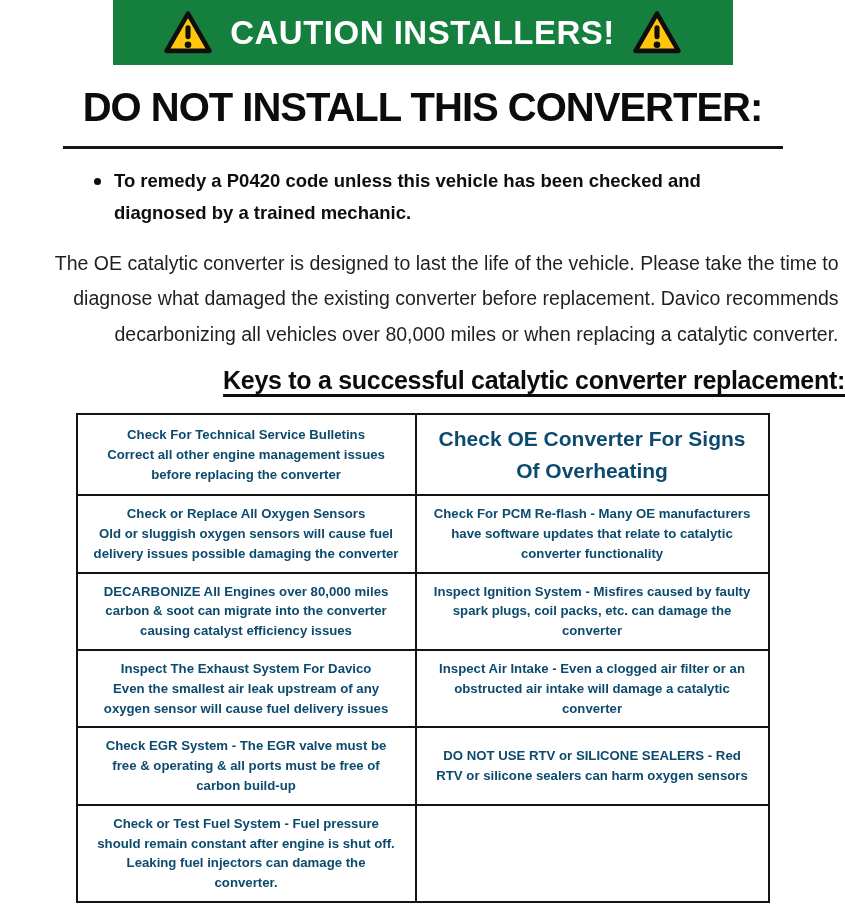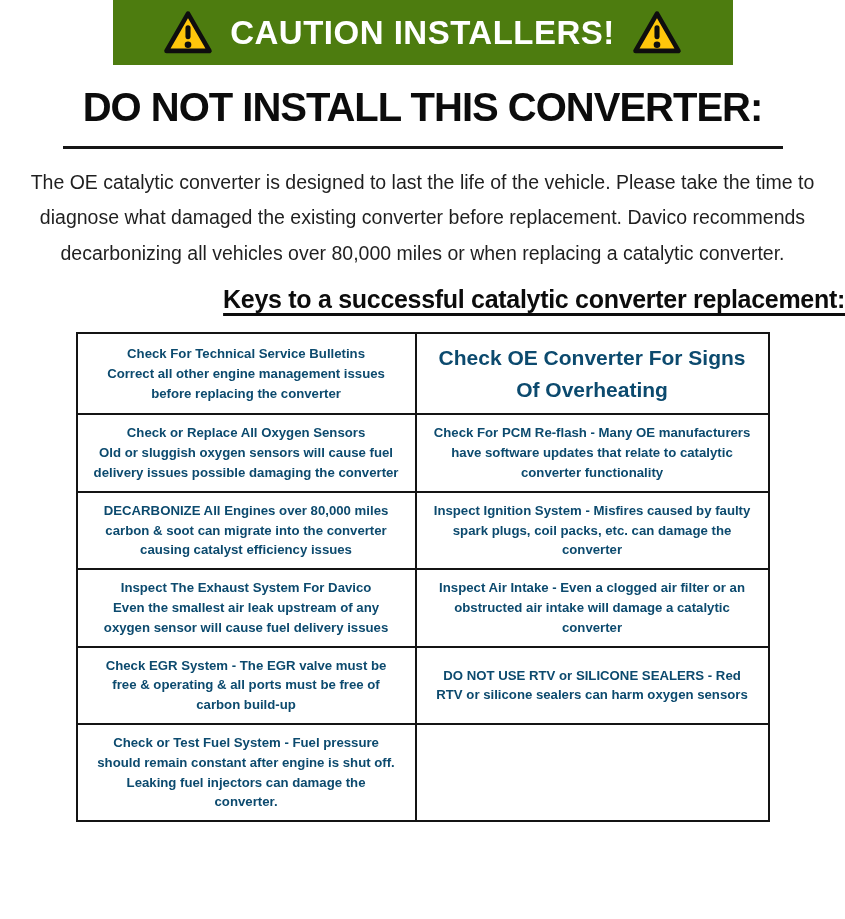"CAUTION INSTALLERS!" .banner { background: #4d7c0f -> #15803d }
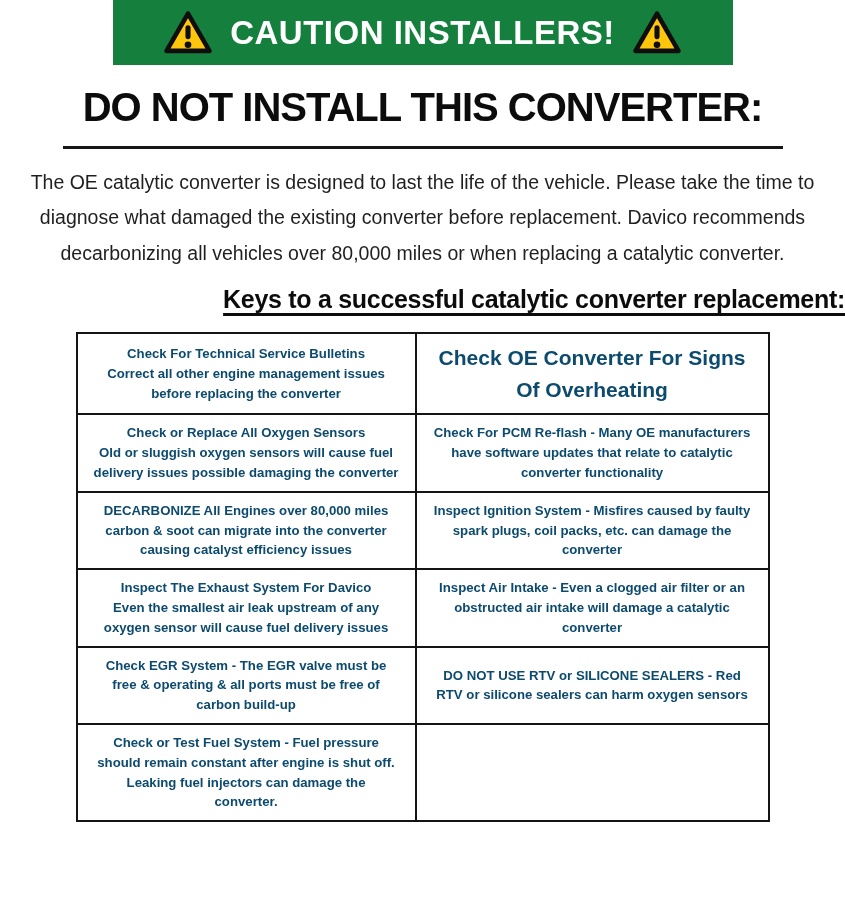"To remedy a P0420 code" li { html: none -> <li>To remedy a P0420 code unless this vehicle has been checked and diagnosed by a trained mechanic.</li> }
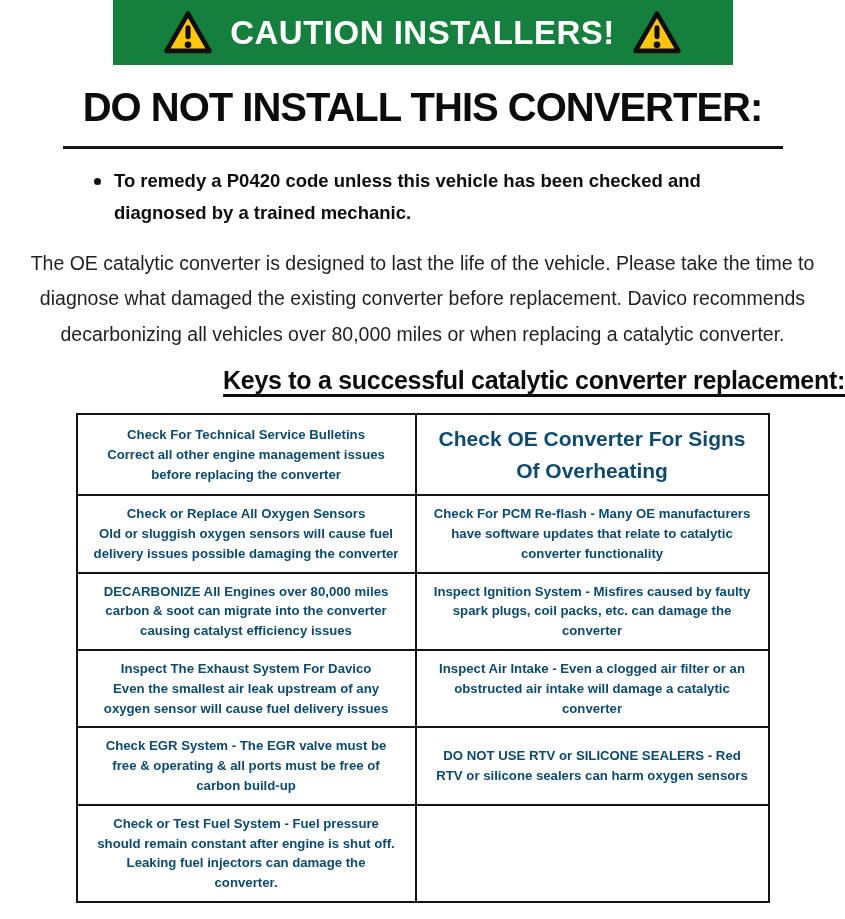"The OE catalytic converter is" .intro { text-align: center -> right }
